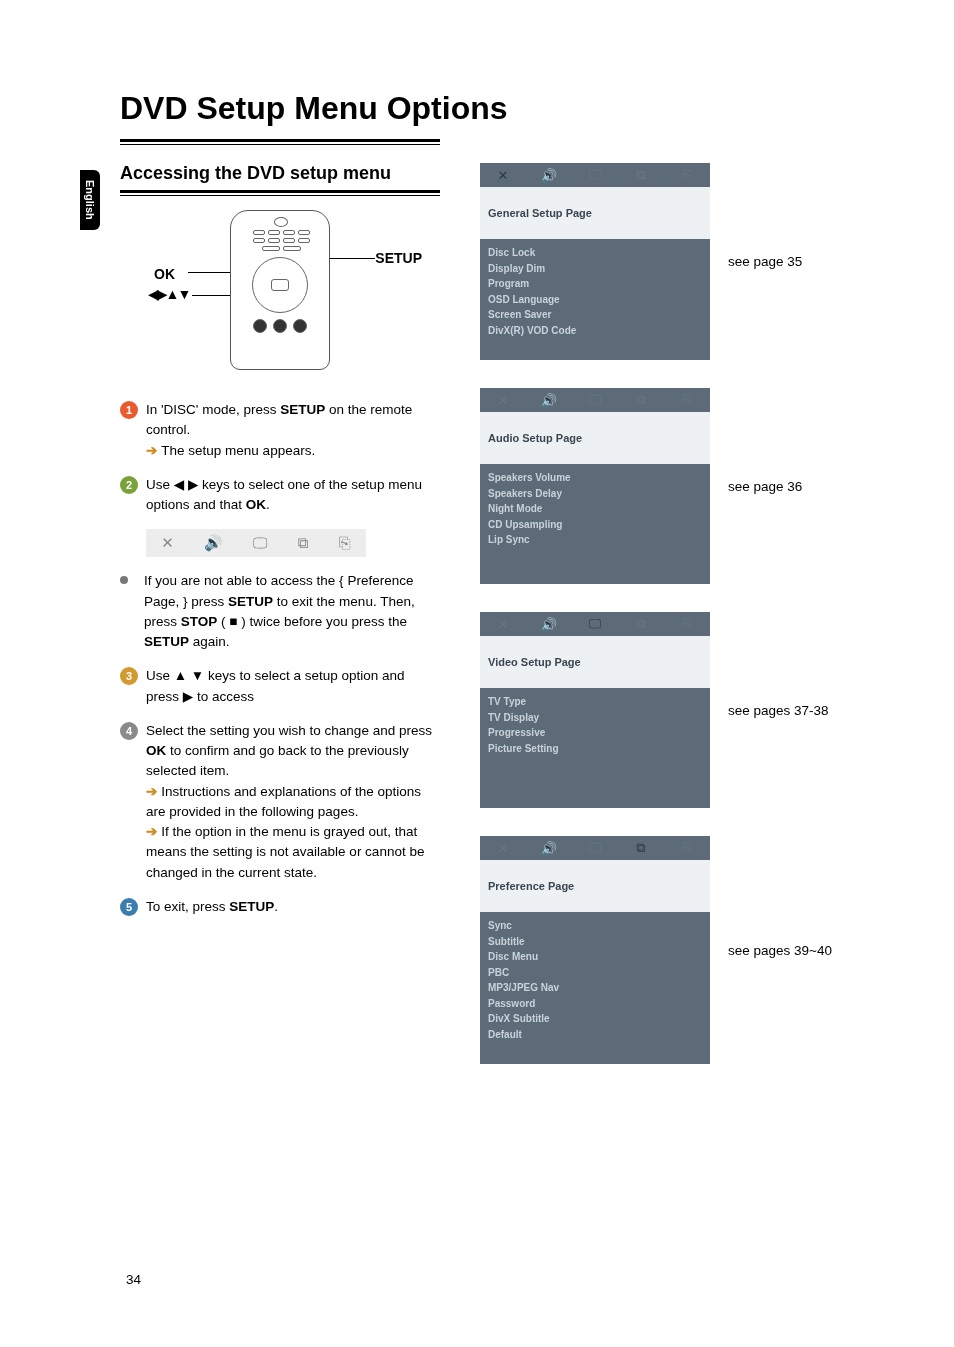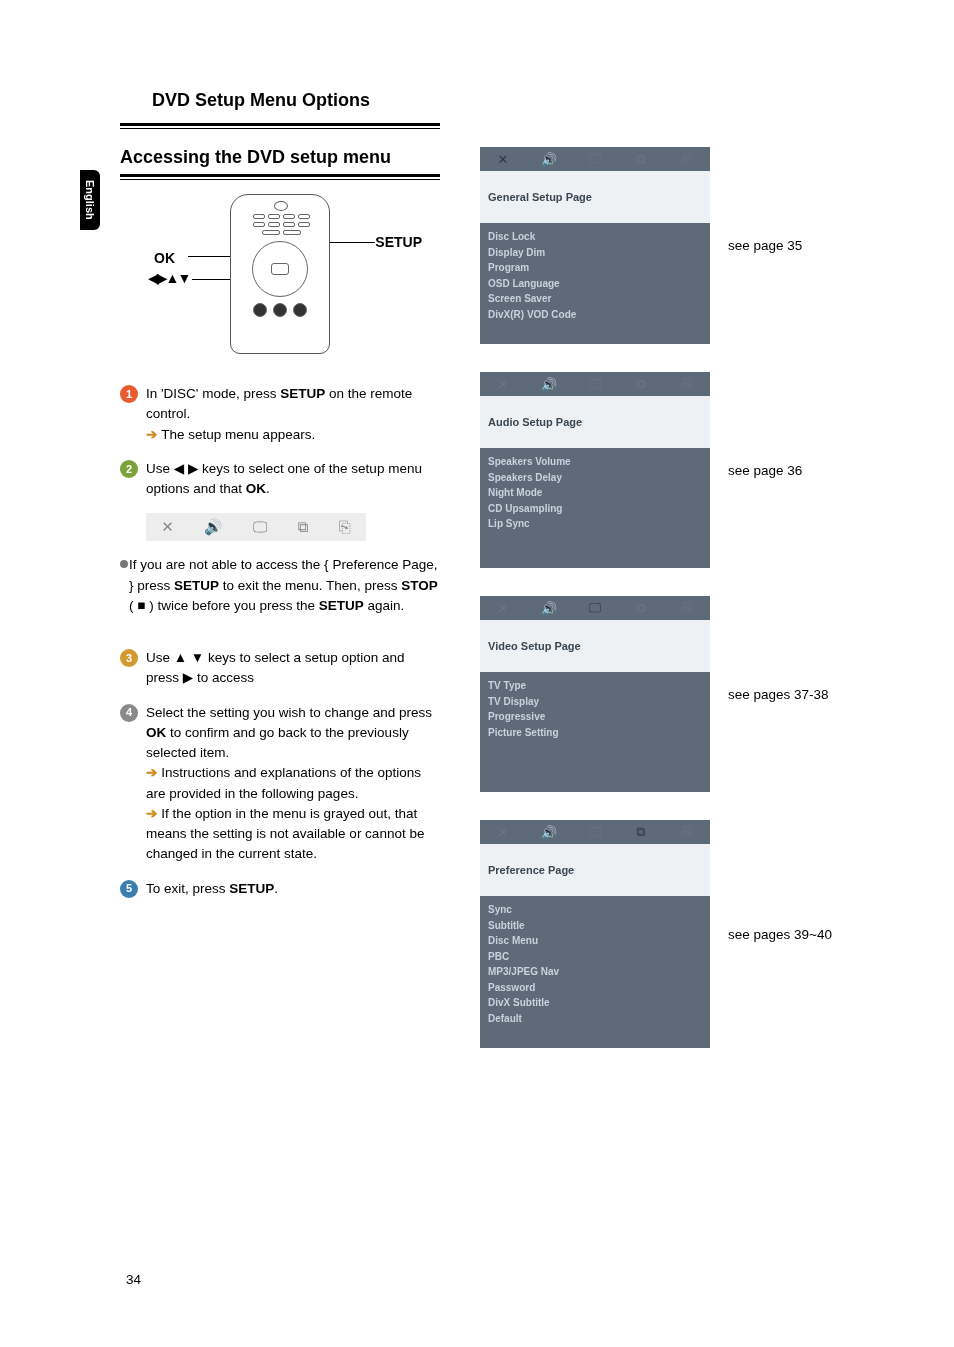"DVD Setup Menu Options" .page-title { font-size: 18px -> 32px; margin-left: 92px -> 60px }
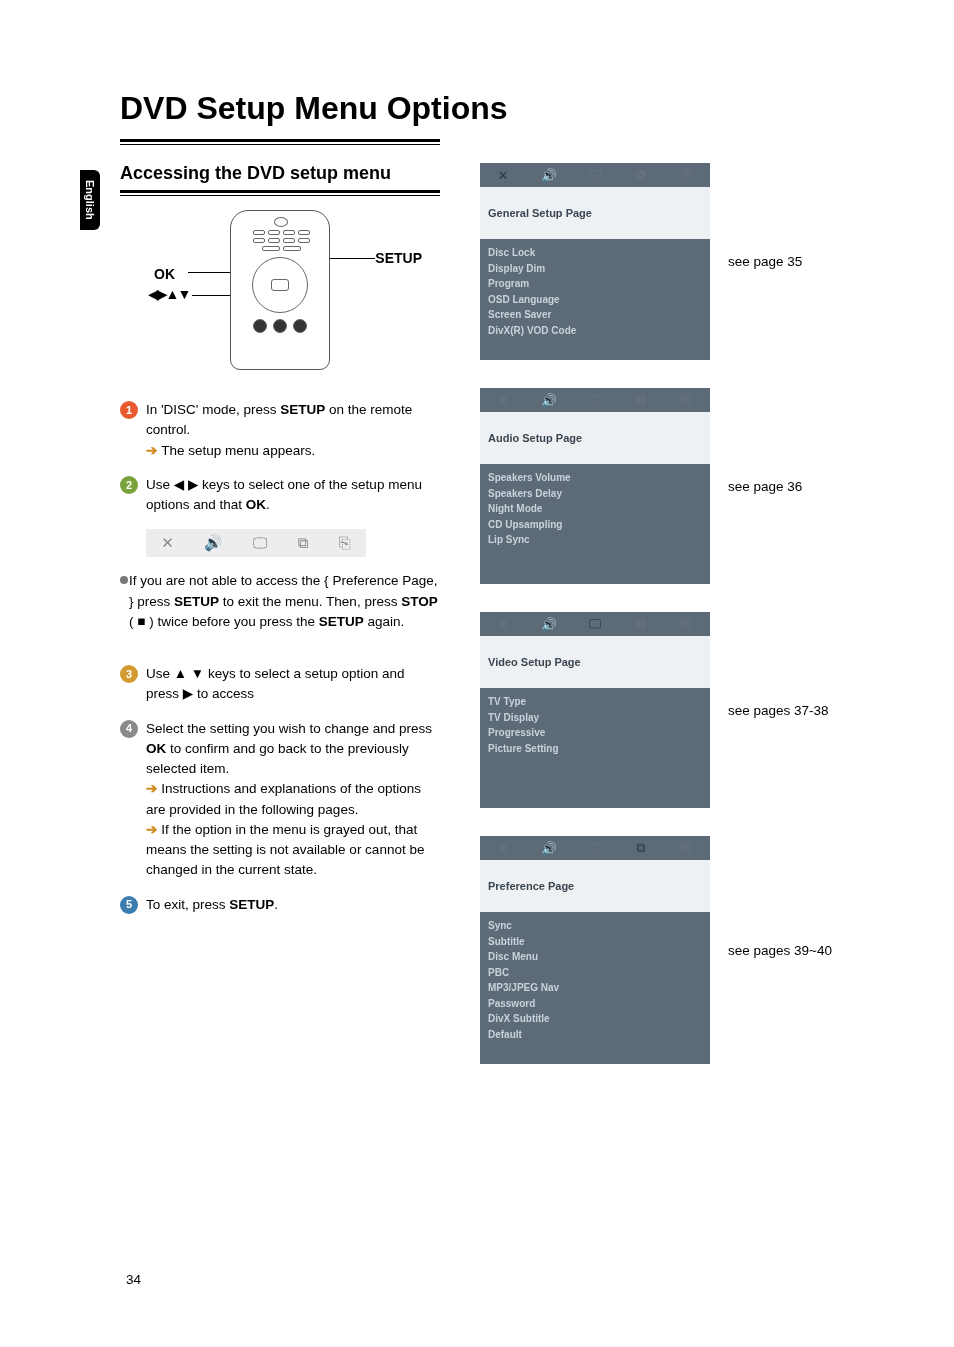"If you are not able" .bullet { gap: 1px -> 16px; margin-bottom: 32px -> 14px }
